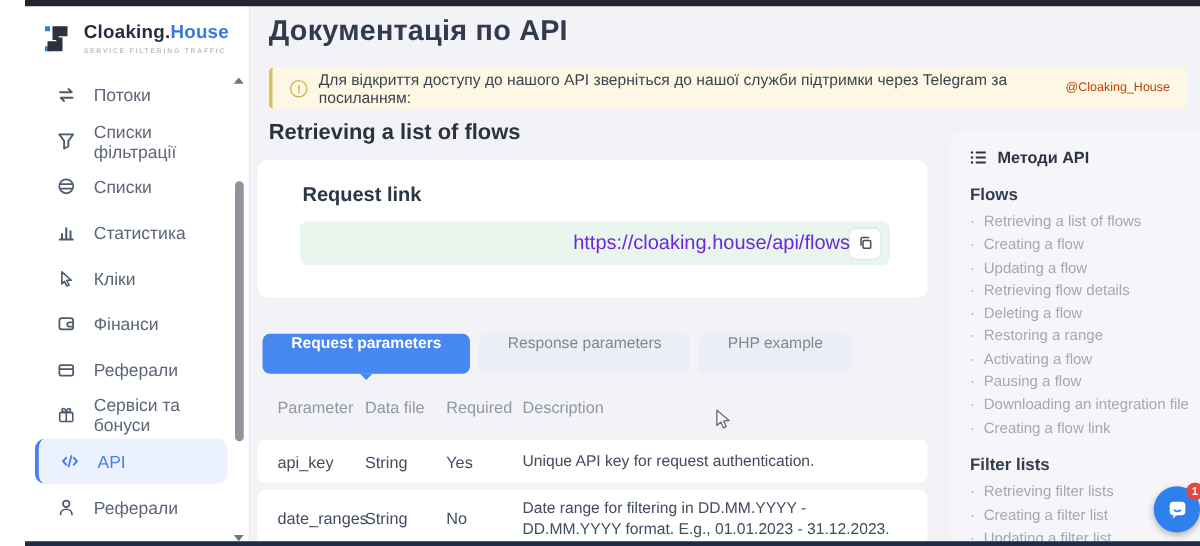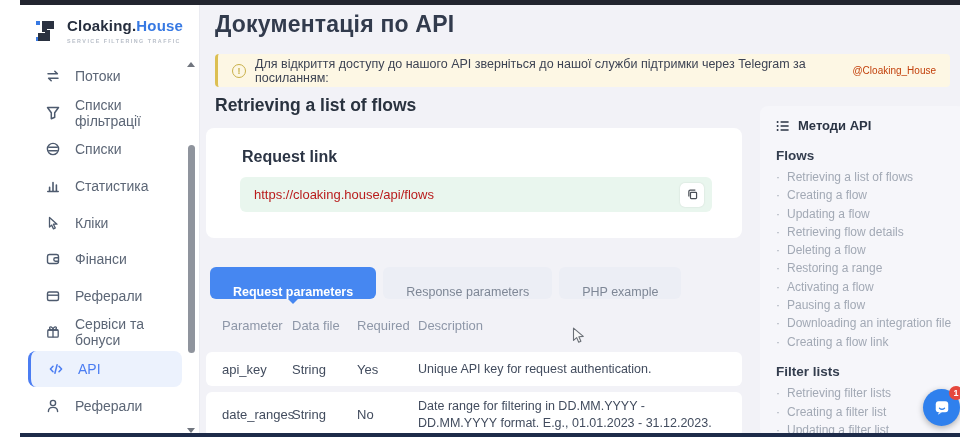"https://cloaking.house/api/flows" .url-text { color: #b91c1c -> #6d28d9; font-size: 13px -> 16px; text-align: none -> right }
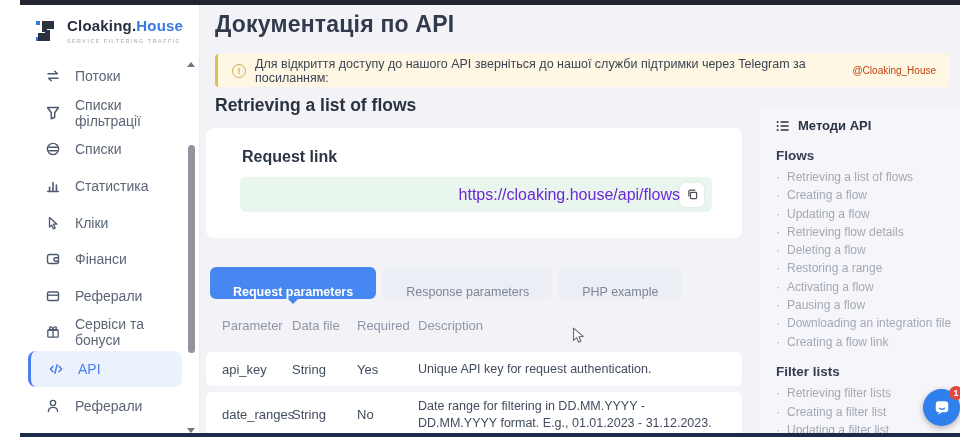"Request parameters" .tab { align-items: flex-end -> flex-start }
